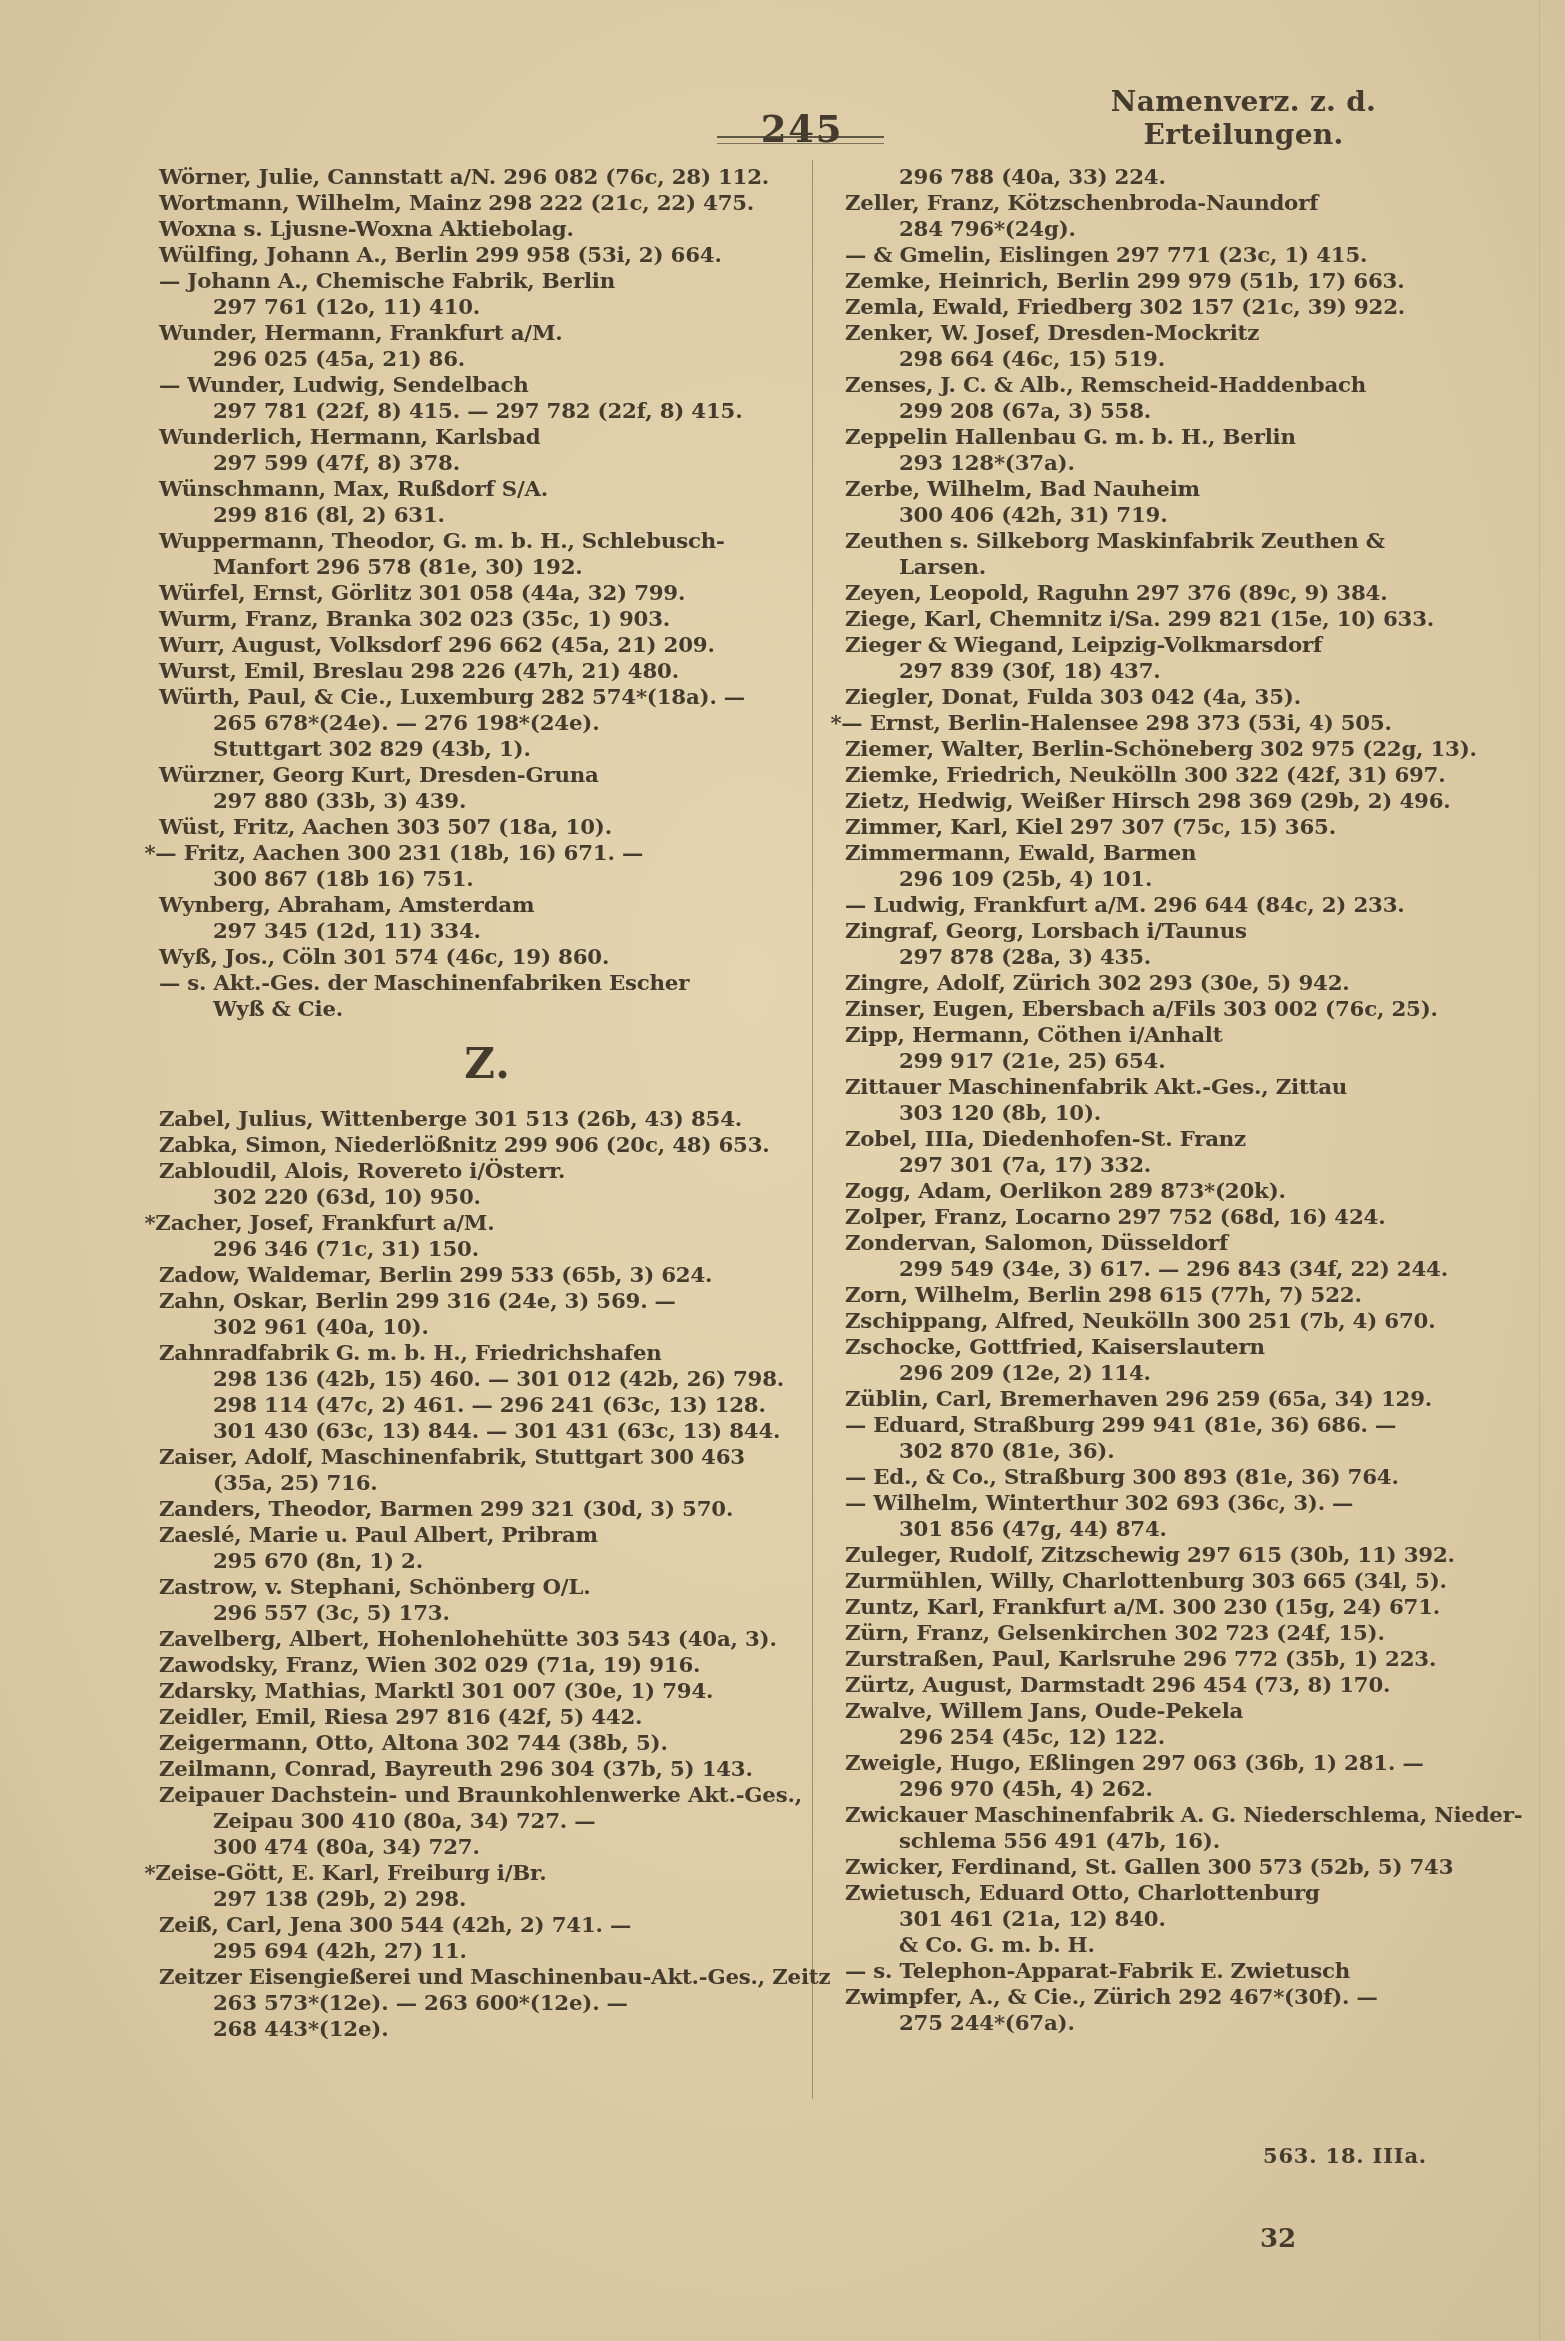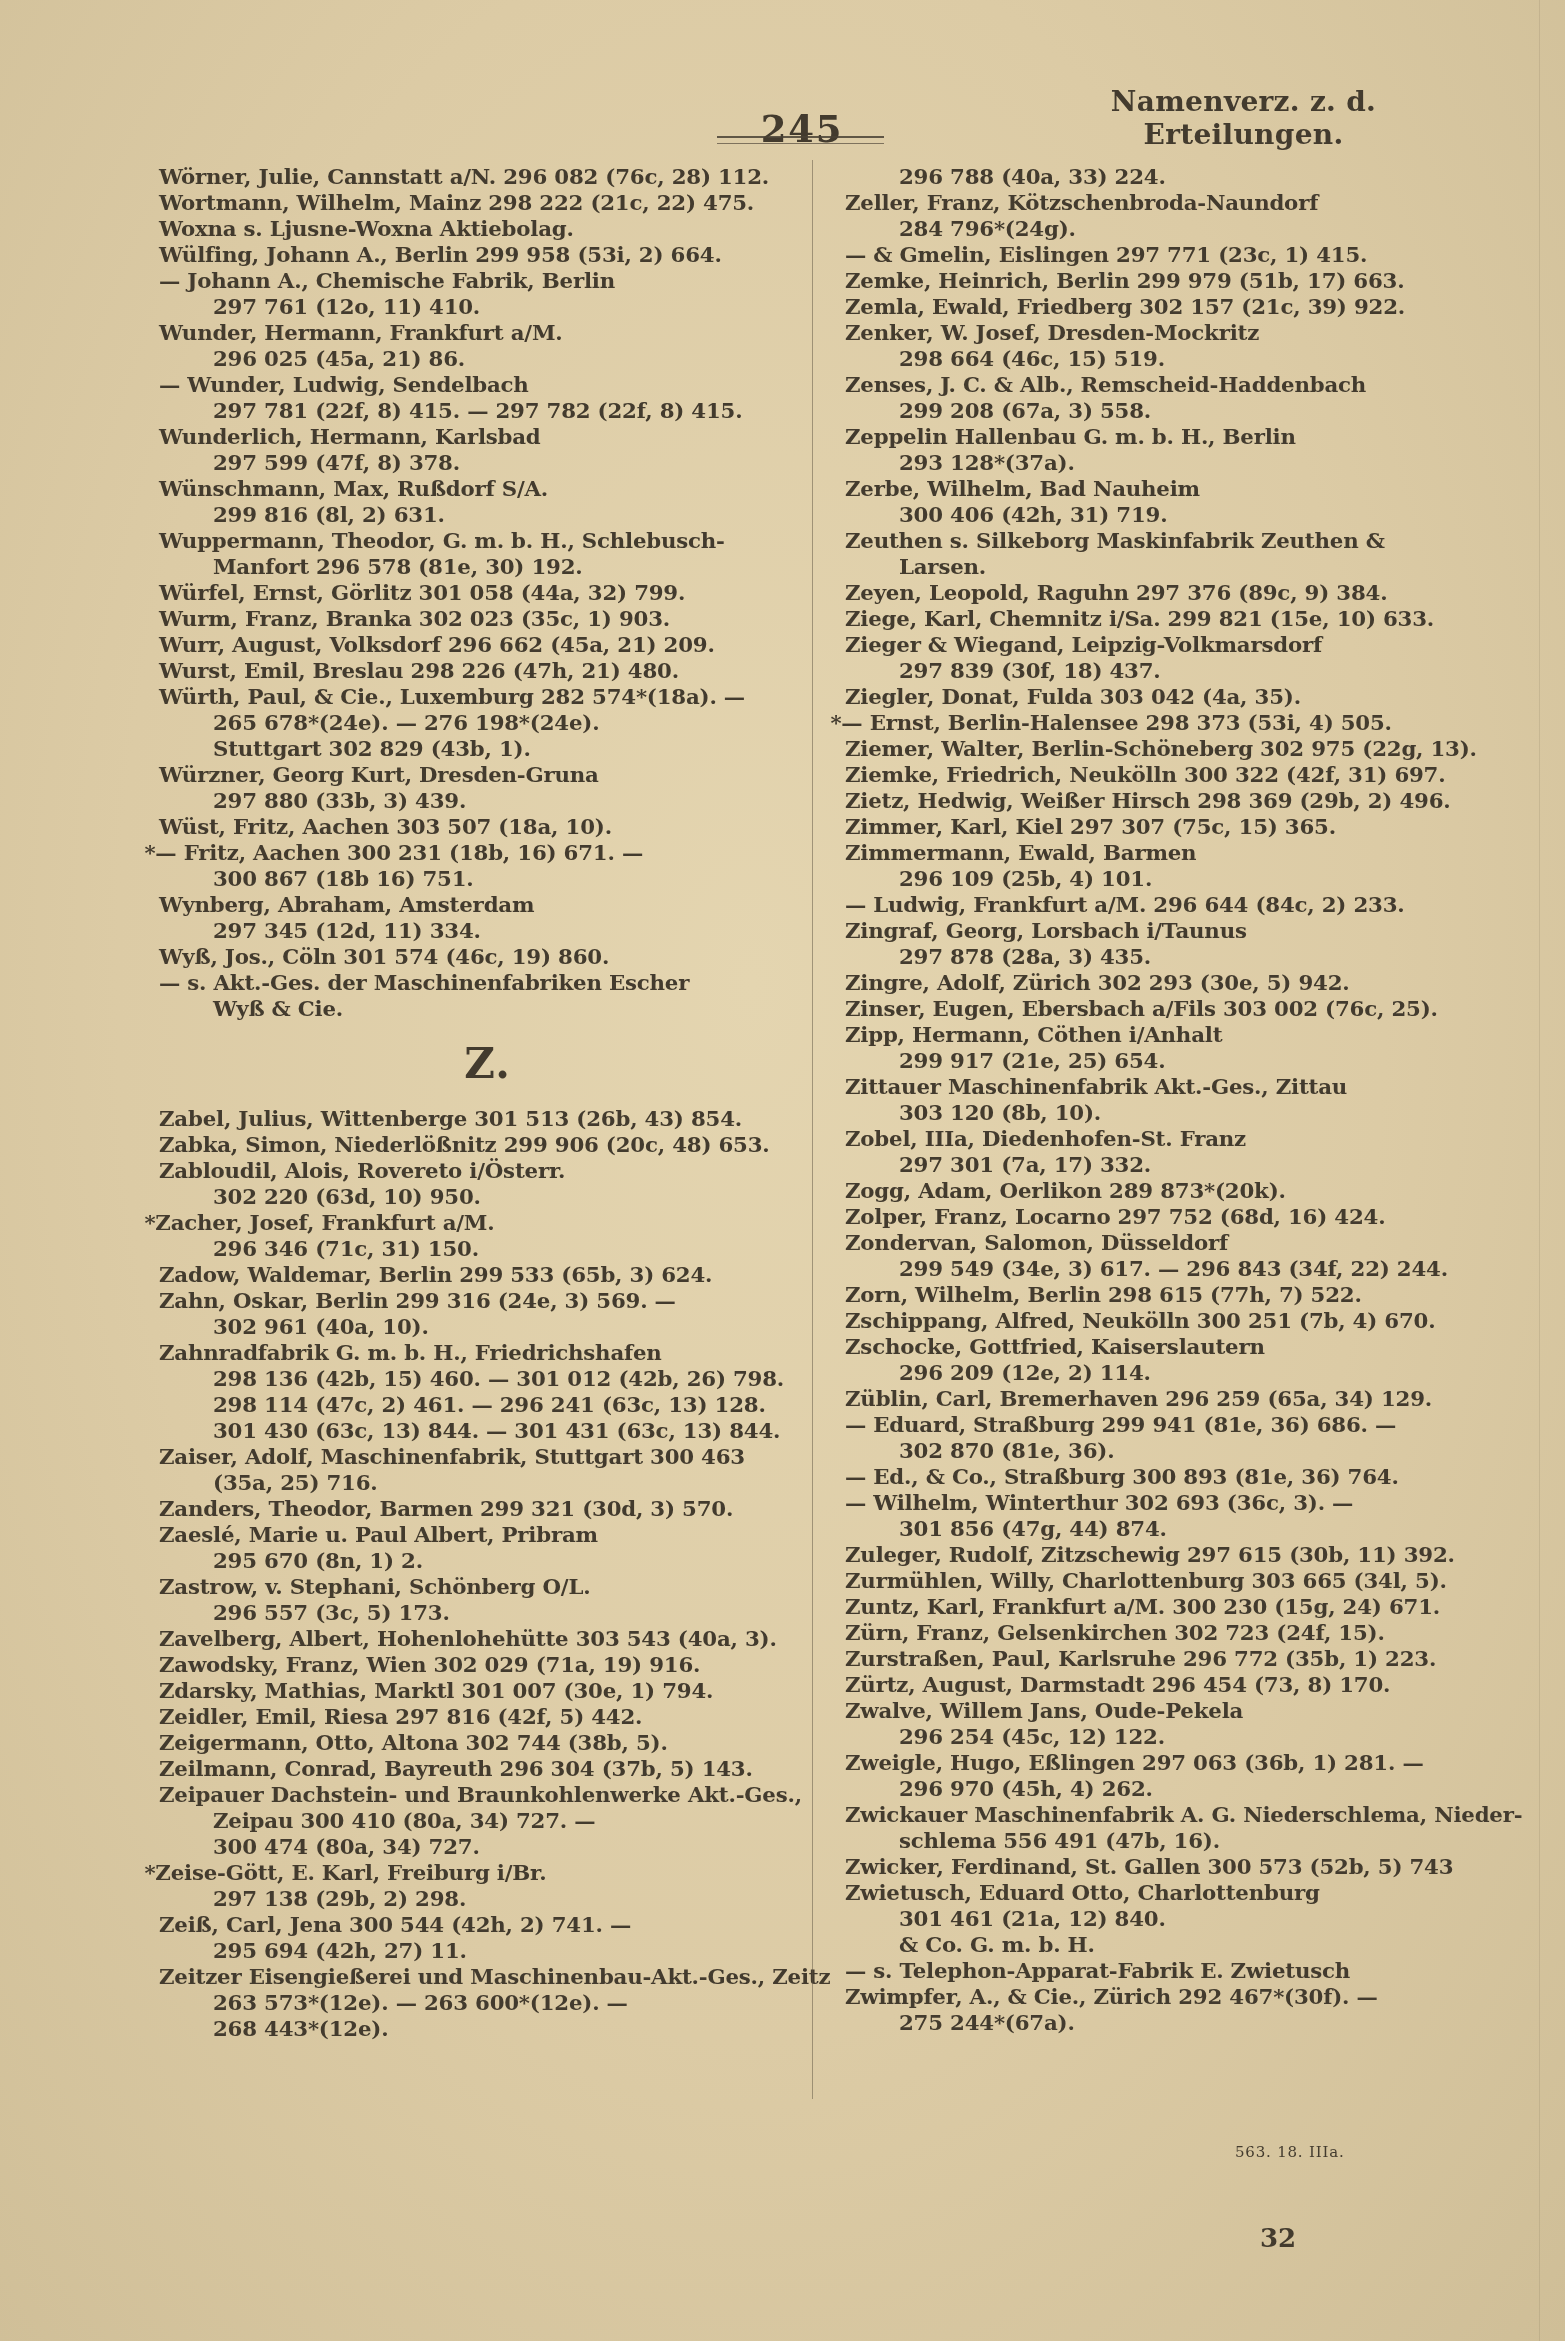"563. 18. IIIa." .footer-mark { font-size: 15px -> 21px; font-weight: 400 -> 700; text-align: left -> center }
